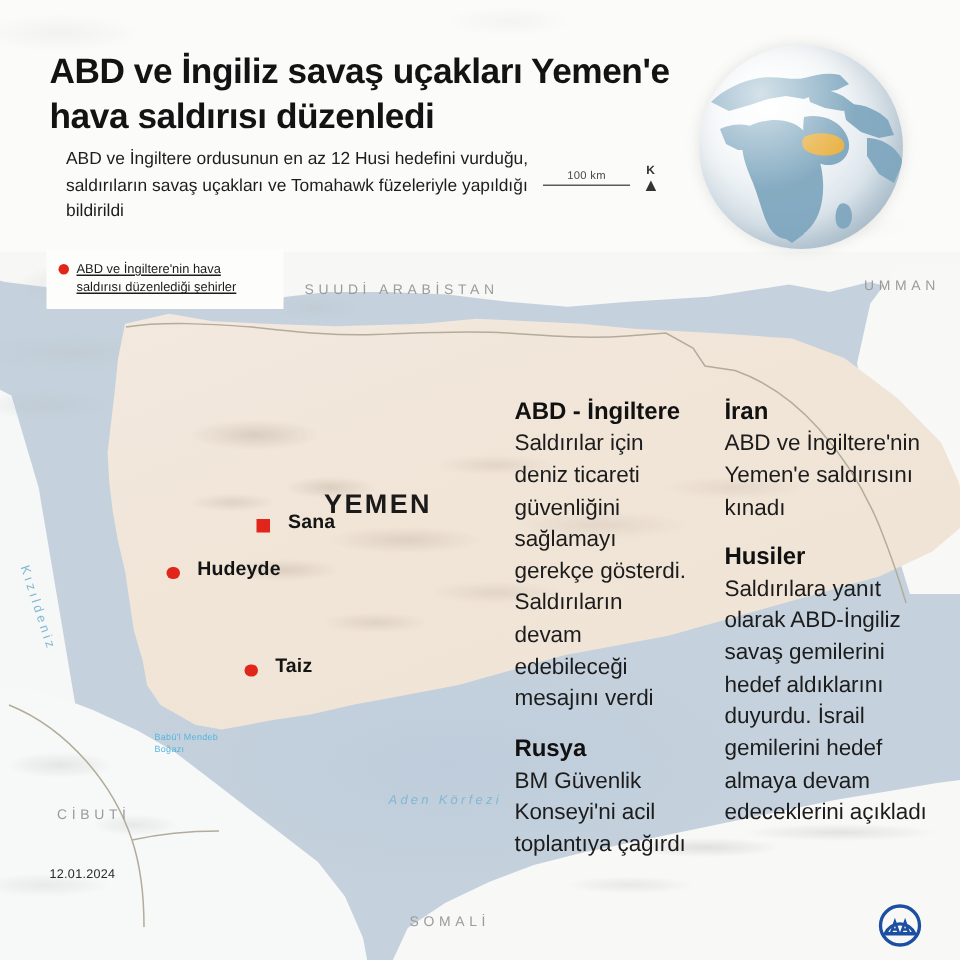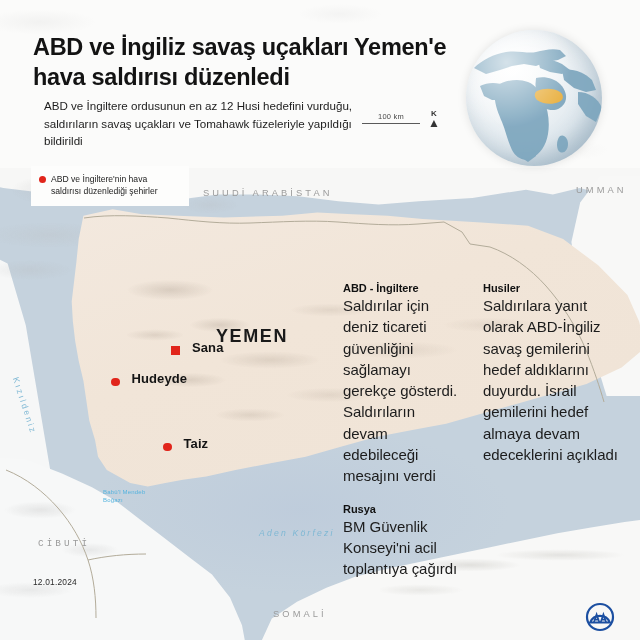"ABD ve İngiltere'nin hava saldırısı" .legend-text { text-decoration: none -> underline }
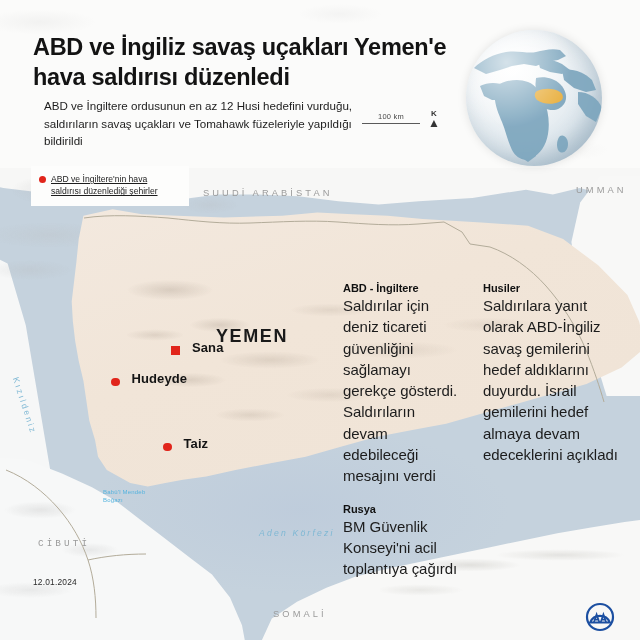"ABD - İngiltere" .block h3 { font-size: 11px -> 16px; margin: 16px 0 1px 0 -> 0 0 1px 0 }
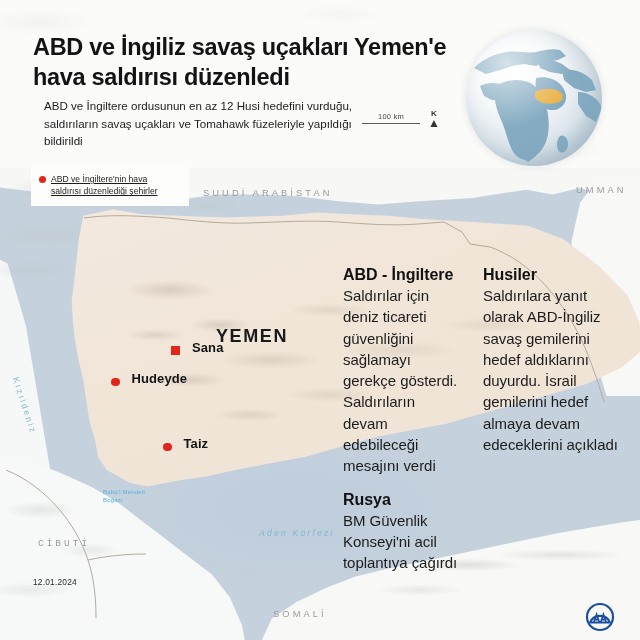"İran" div.block { html: none -> <div> <h3>İran</h3> <p>ABD ve İngiltere'nin Yemen'e saldırısını kınadı</p> </div> }
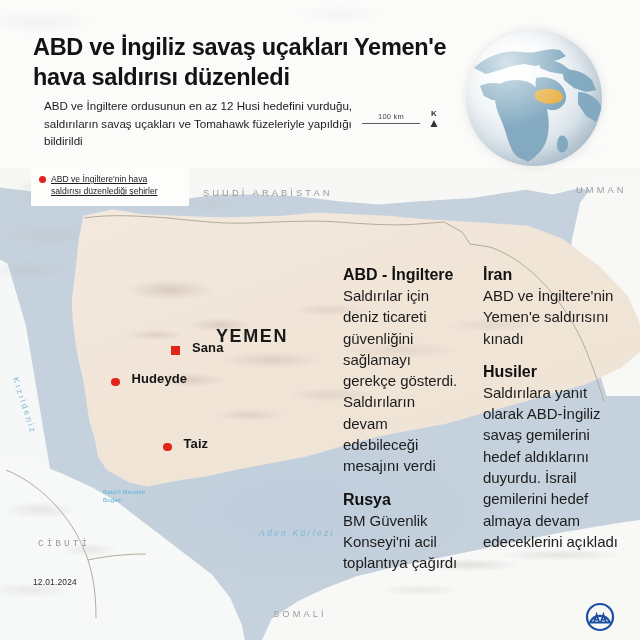"CİBUTİ" div.country-label { font-family: Liberation Mono, monospace -> none }
